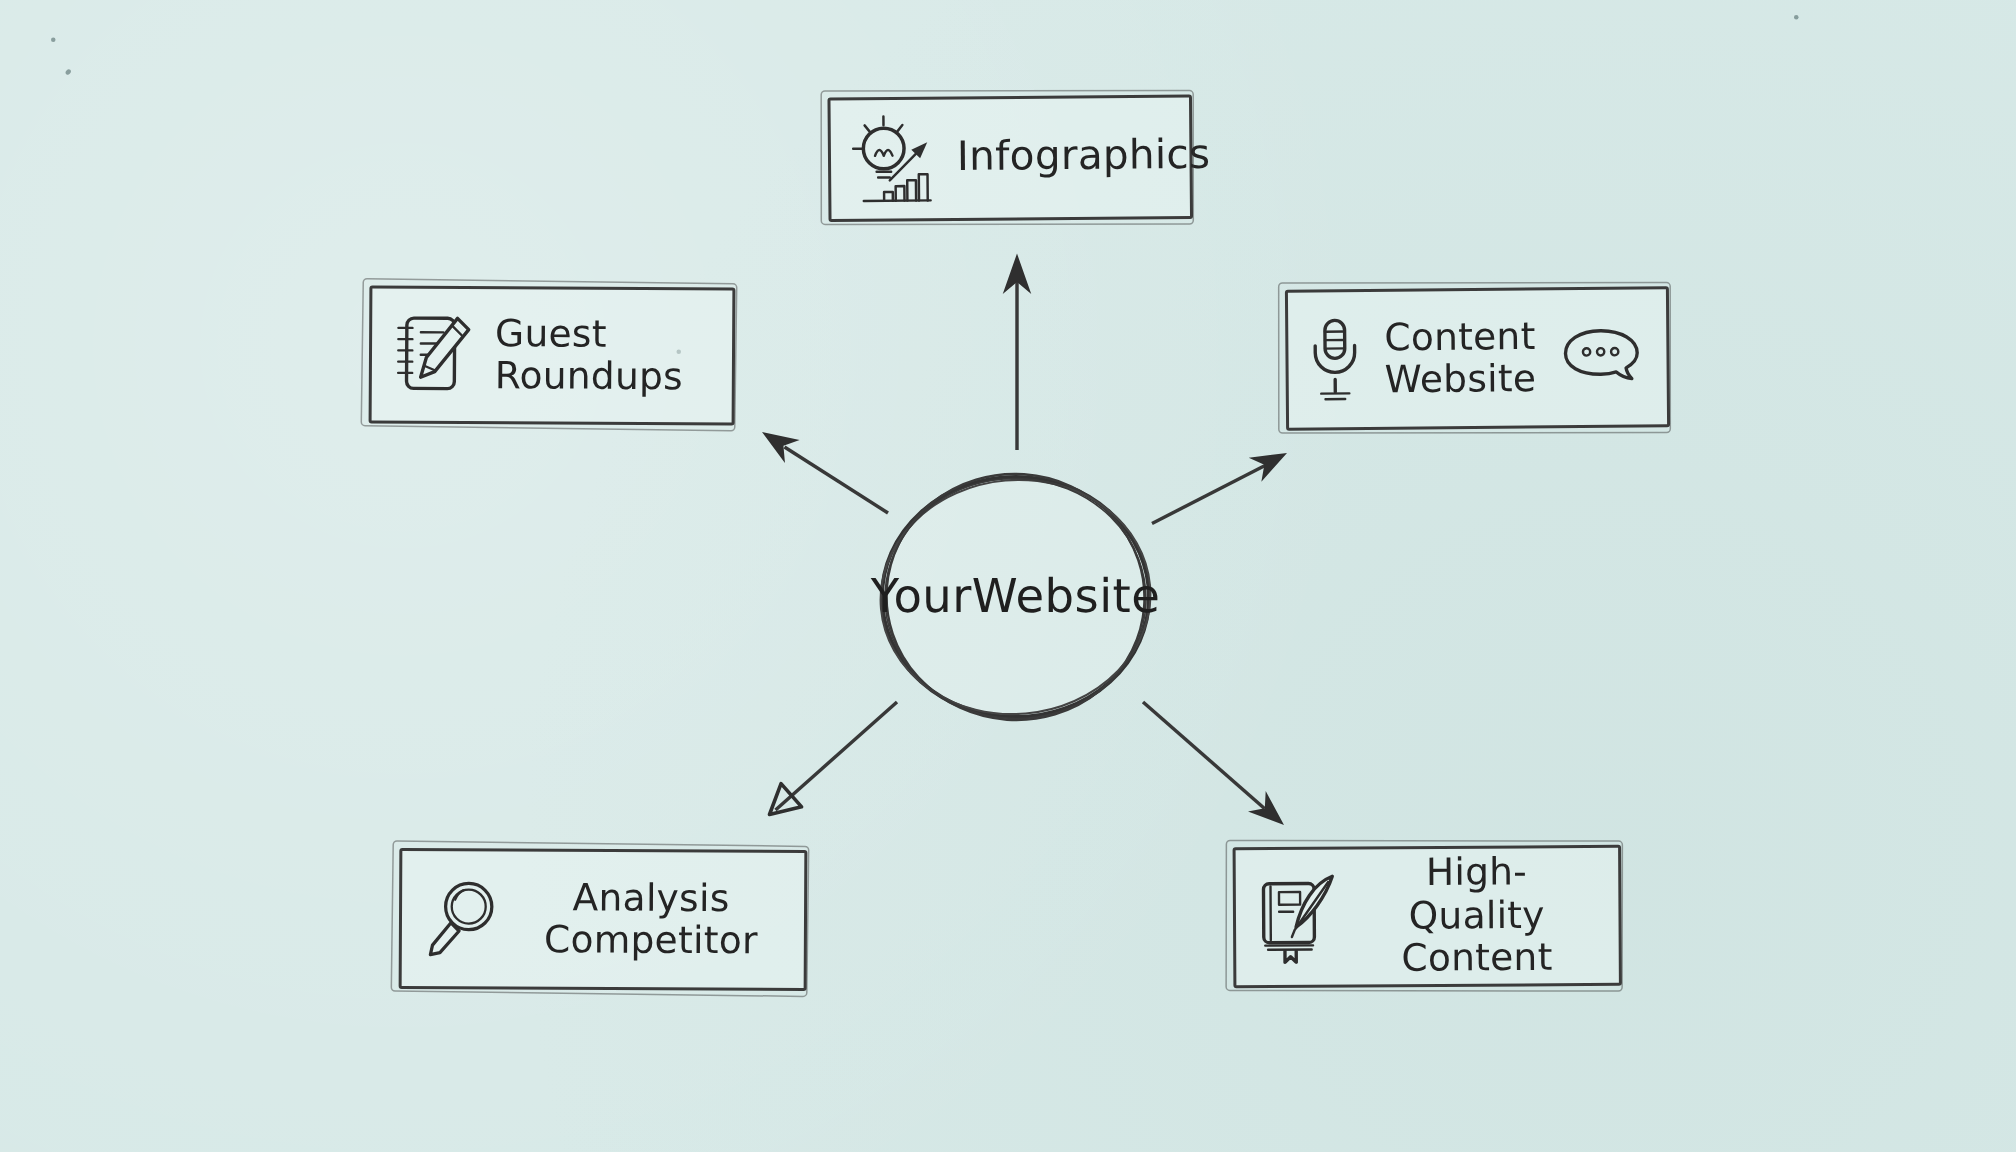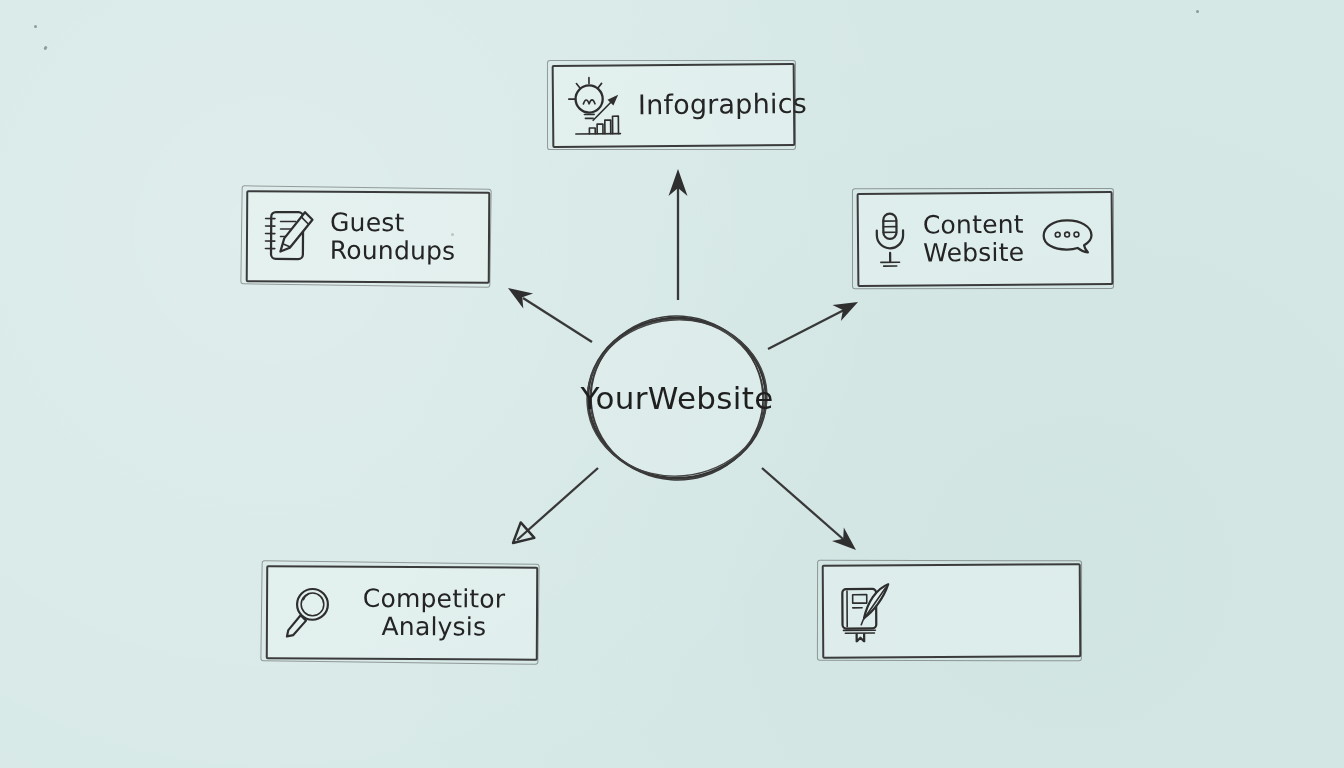"High-Quality" span.label { html: none -> <span> <span>High-Quality</span> <span>Content</span> </span> }
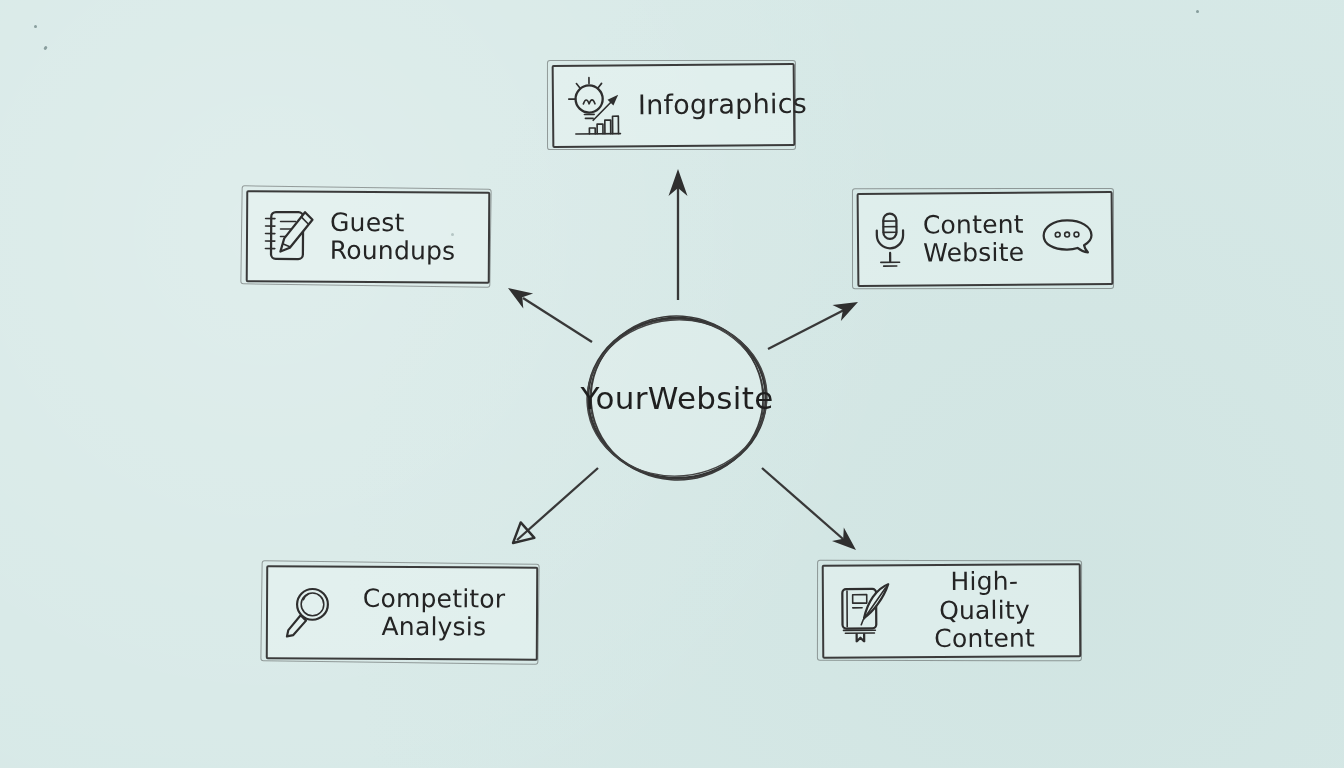"Competitor" span { order: before "Analysis" -> after "Analysis" }
